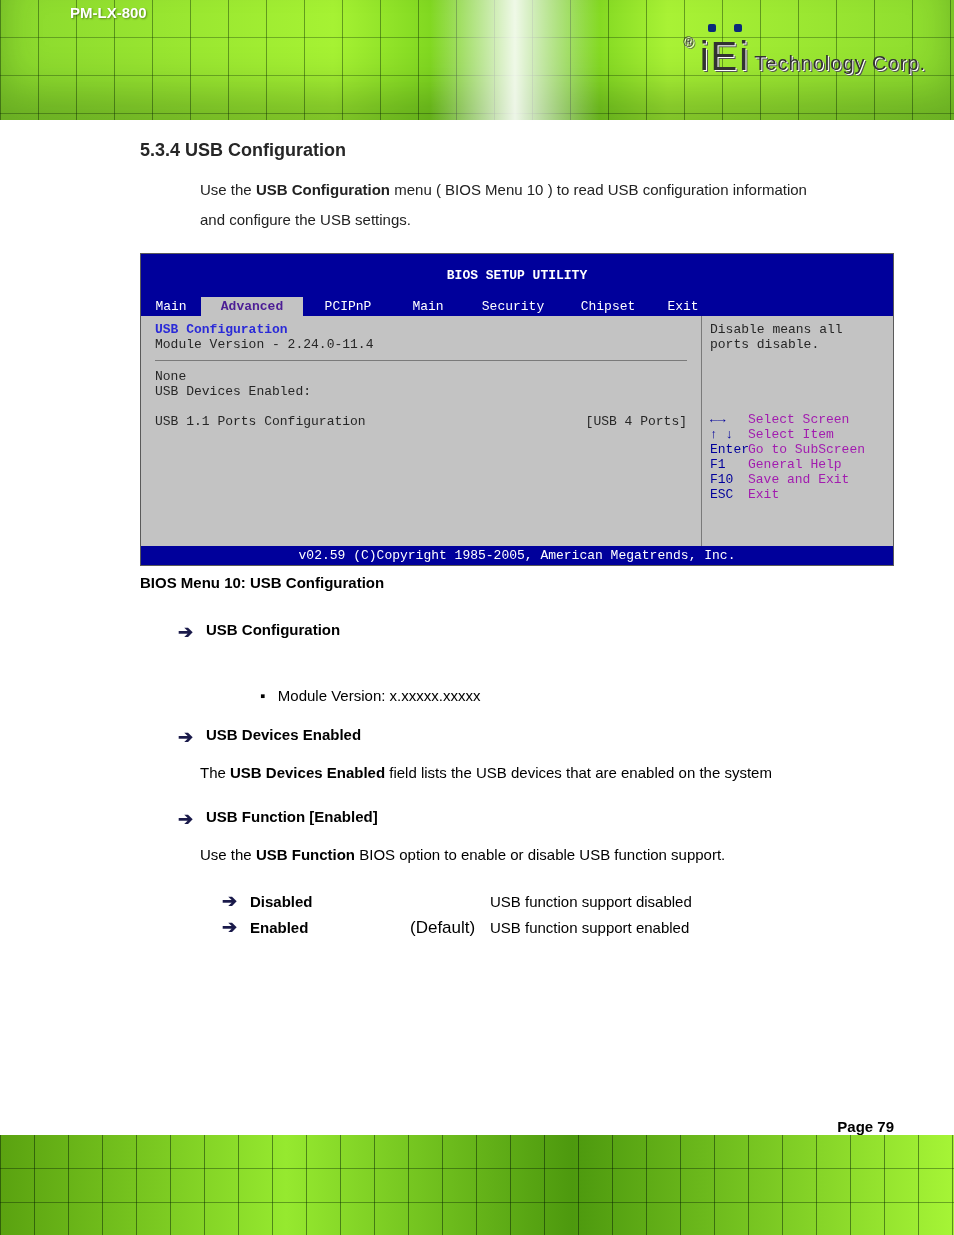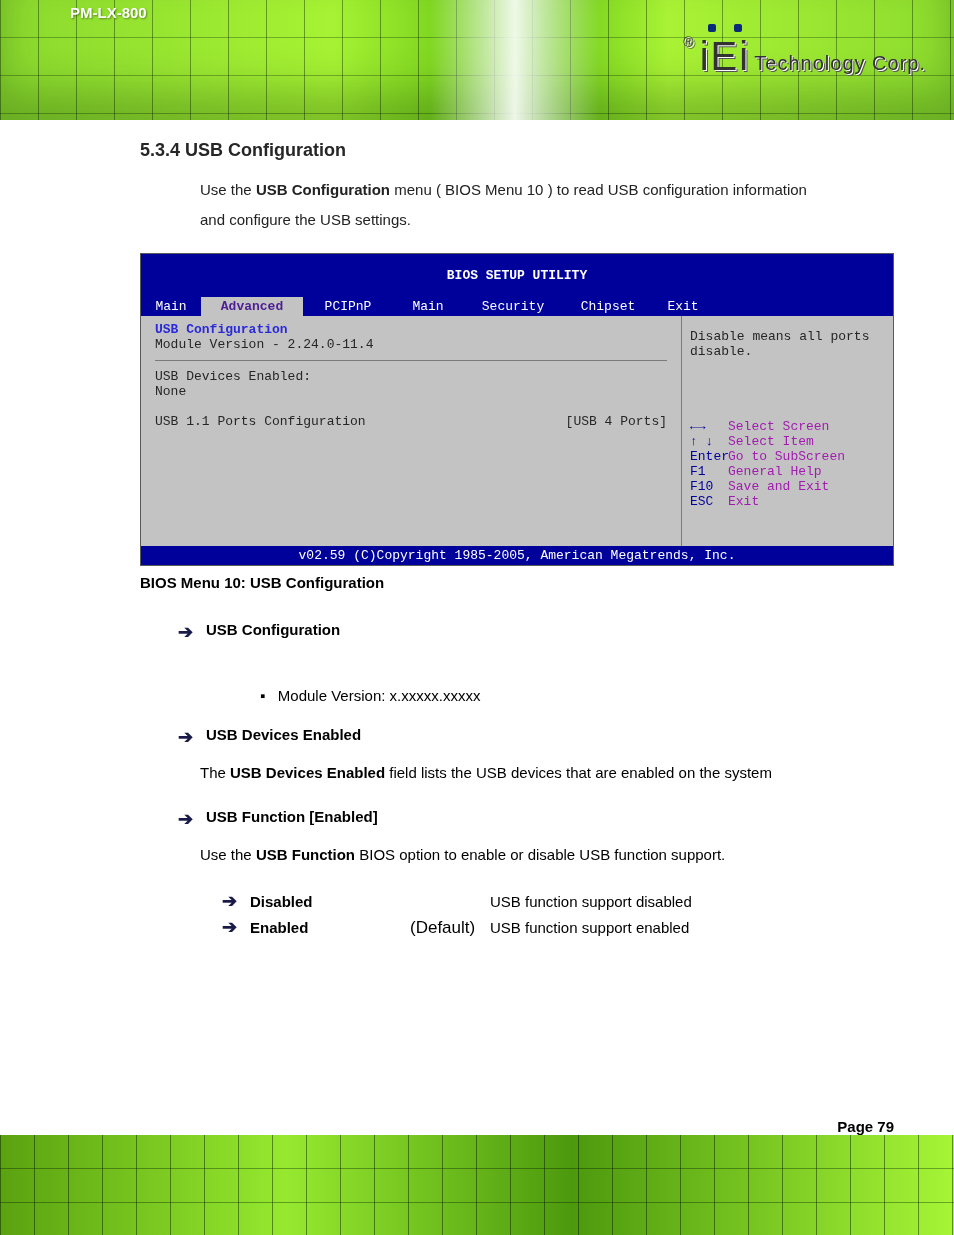"Disable means all ports disable." .bios-right { padding: 13px 8px -> 6px 8px; width: 212px -> 192px }
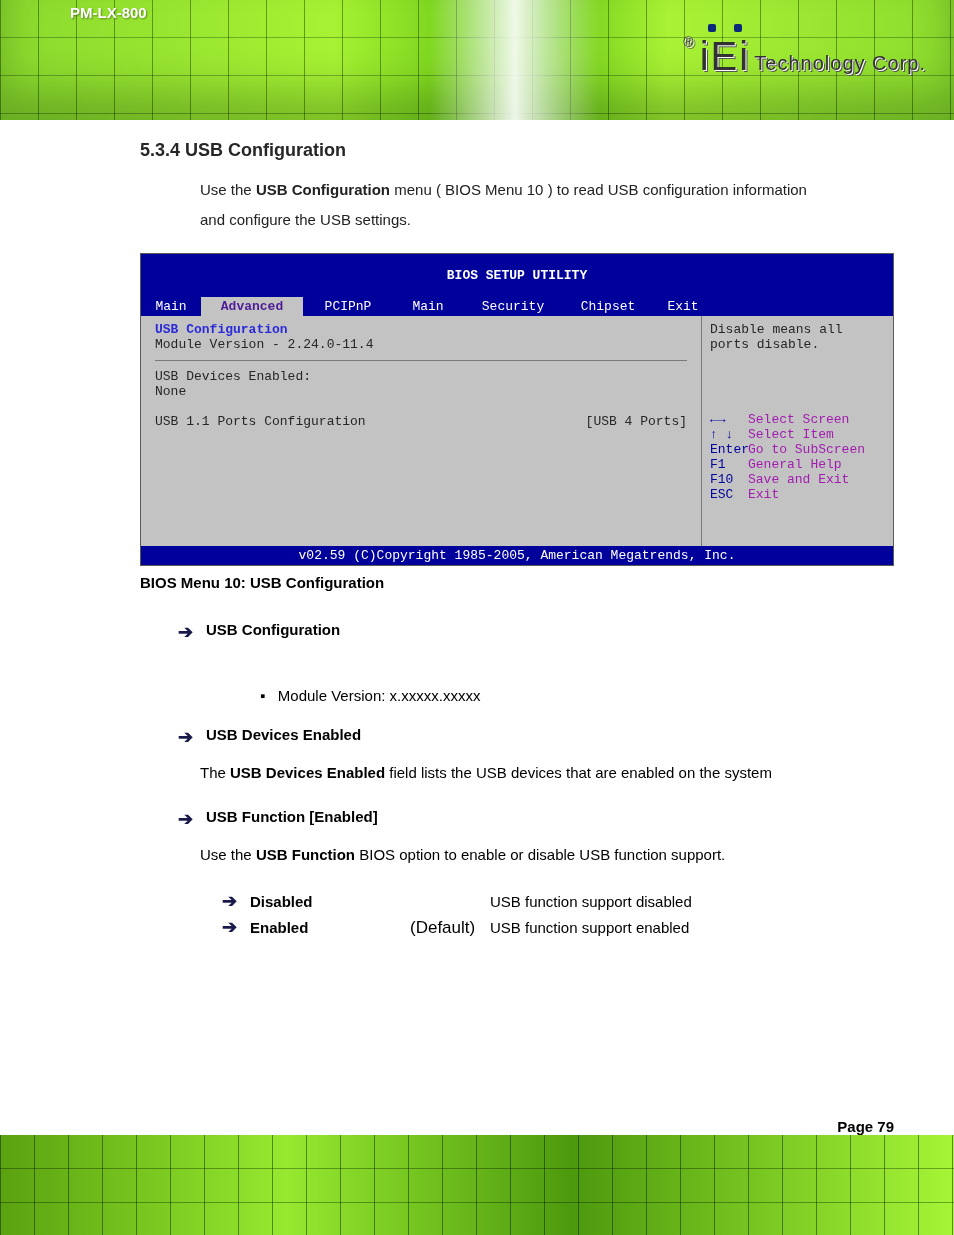"USB Devices Enabled:" div { order: before "None" -> after "None" }
